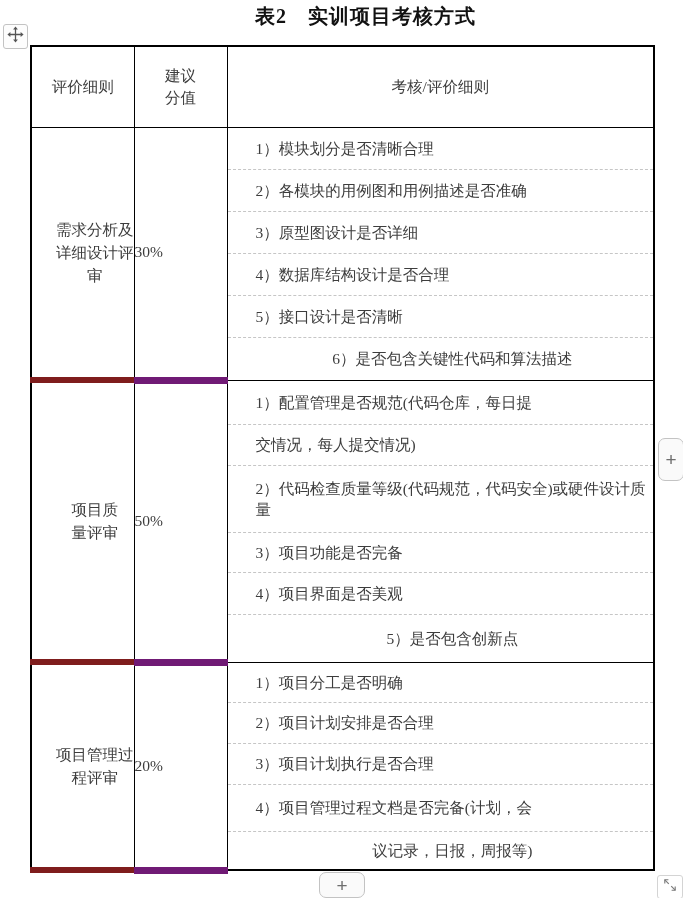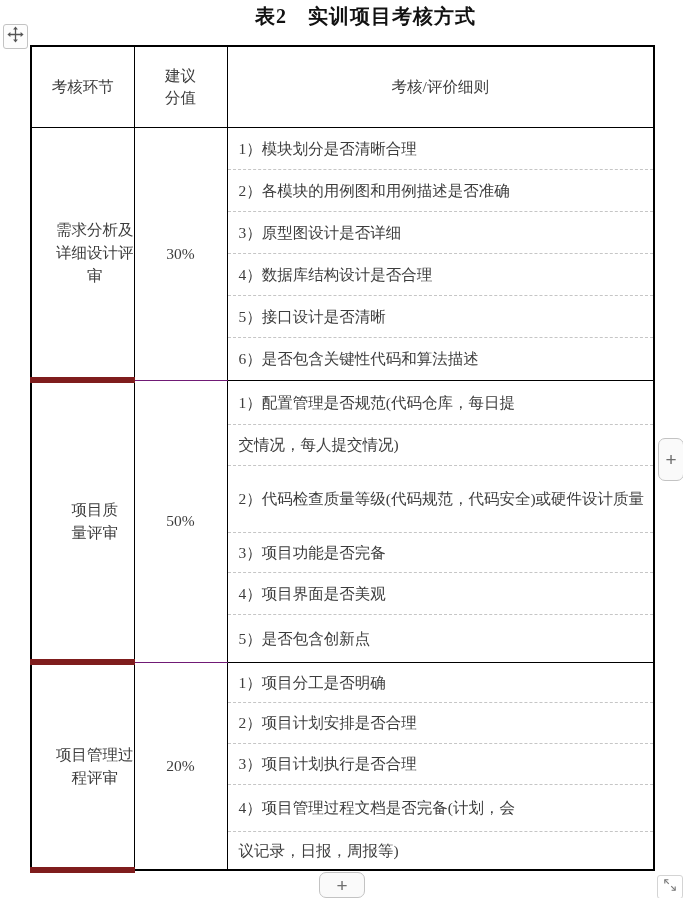"考核环节" th.hdr { text: 考核环节 -> 评价细则 }
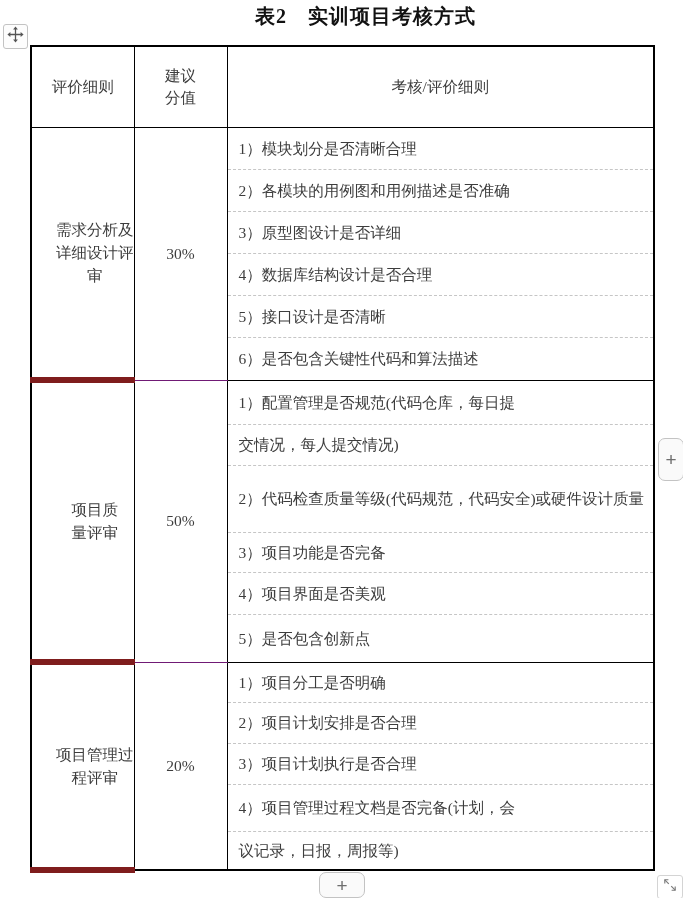"1）模块划分是否清晰合理" td.criteria { padding-left: 11px -> 28px }
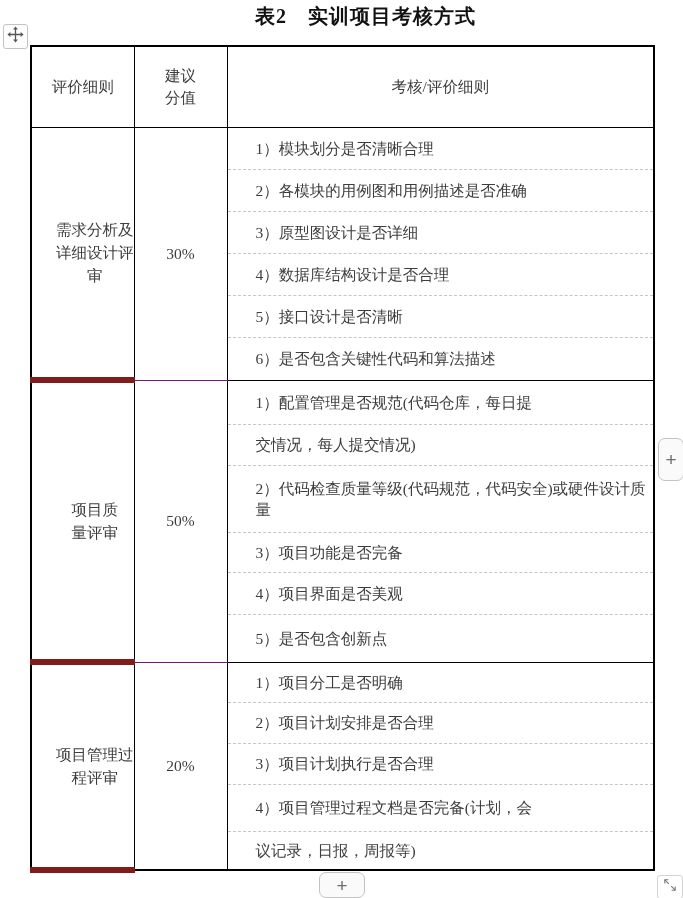"30%" td.score { border-bottom: 1px solid #701a75 -> 7px solid #701a75; text-align: center -> left }
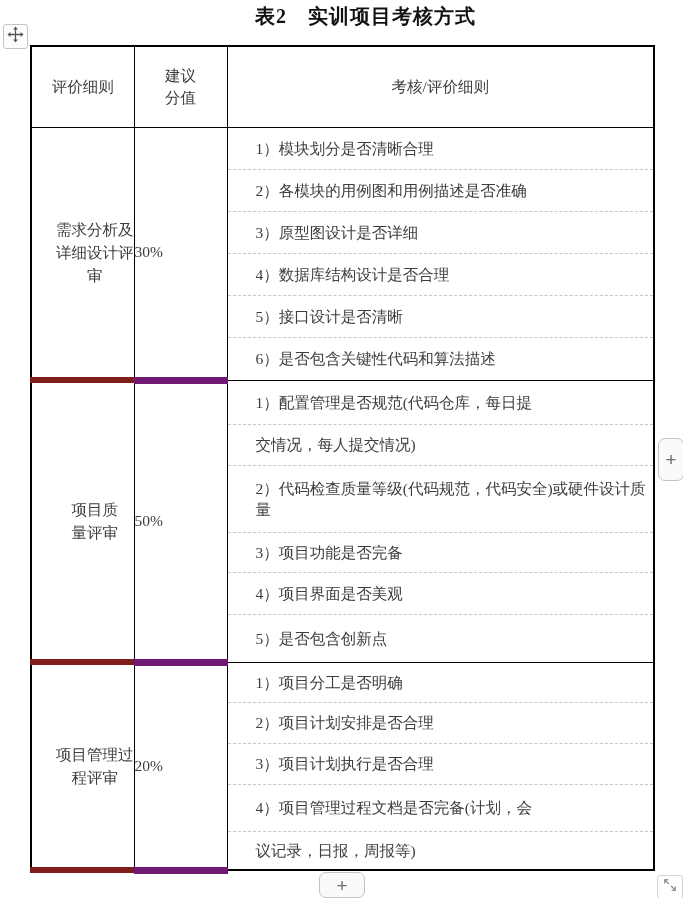"6）是否包含关键性代码和算法描述" td.criteria.grp-end { text-align: none -> center }
